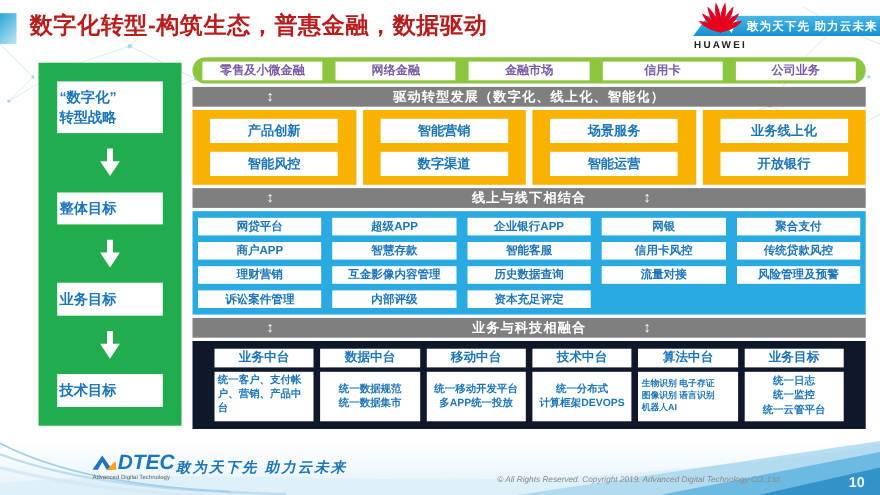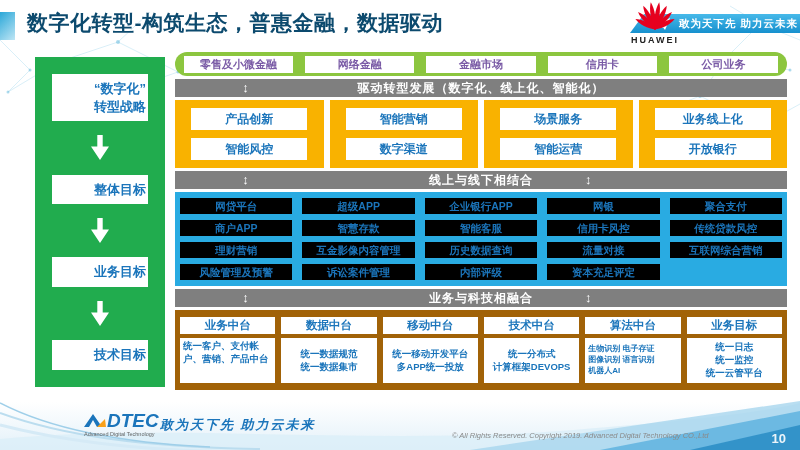"数字化转型-构筑生态，普惠金融，数据驱动" .title { color: #0c4a6e -> #b91c1c }
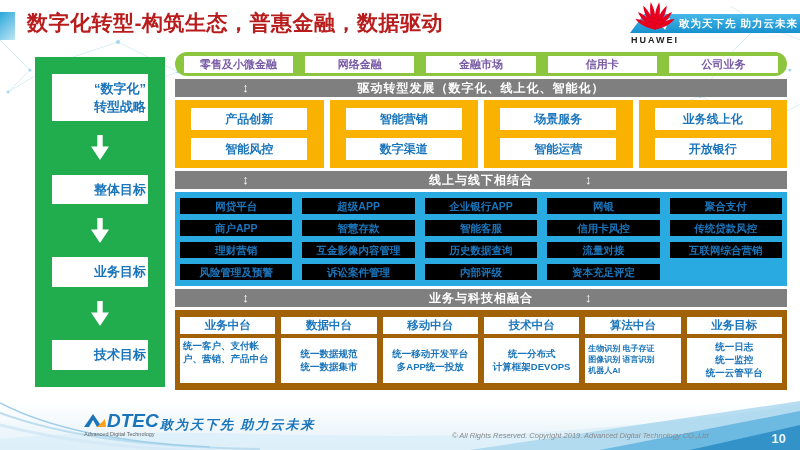"“数字化”" .stage { text-align: right -> left }
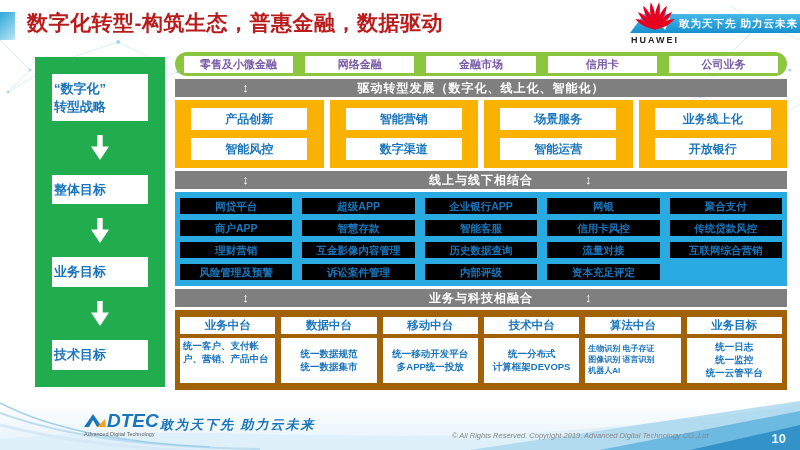"网贷平台" .bbox { background: #000000 -> #ffffff }
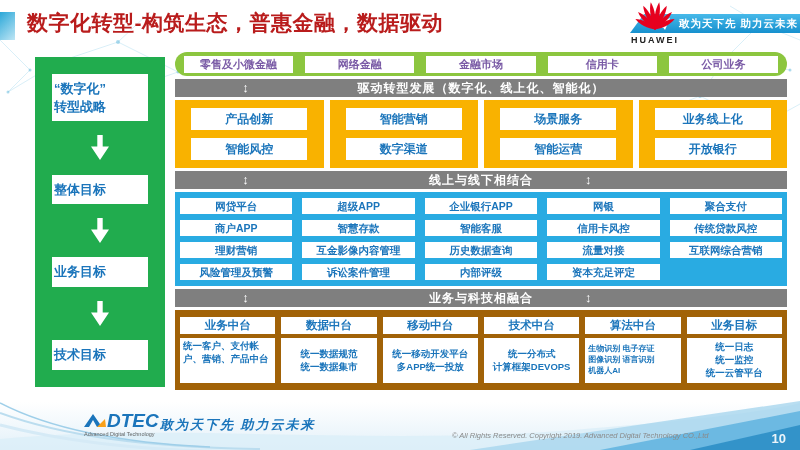"互联网综合营销" div.bbox { html: <div>互联网综合营销</div> -> none }
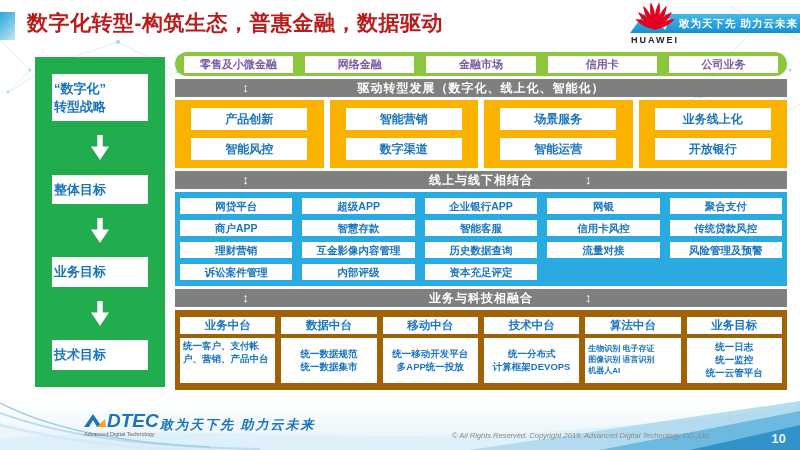"业务中台" .platform { background: #a16207 -> #0f172a; padding: 7px 5px -> 7px 20px }
